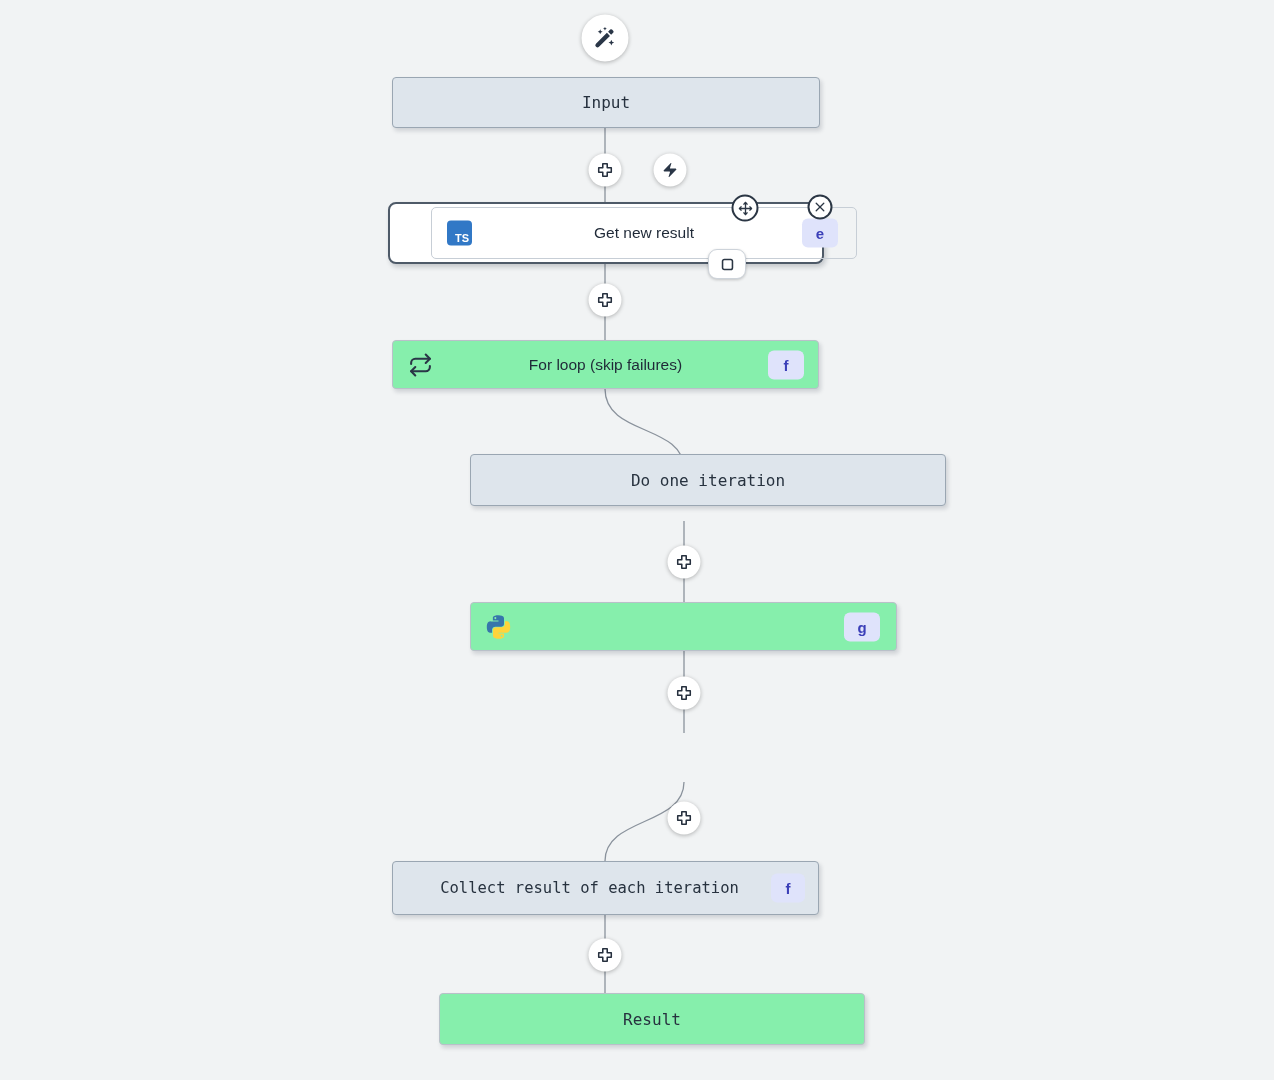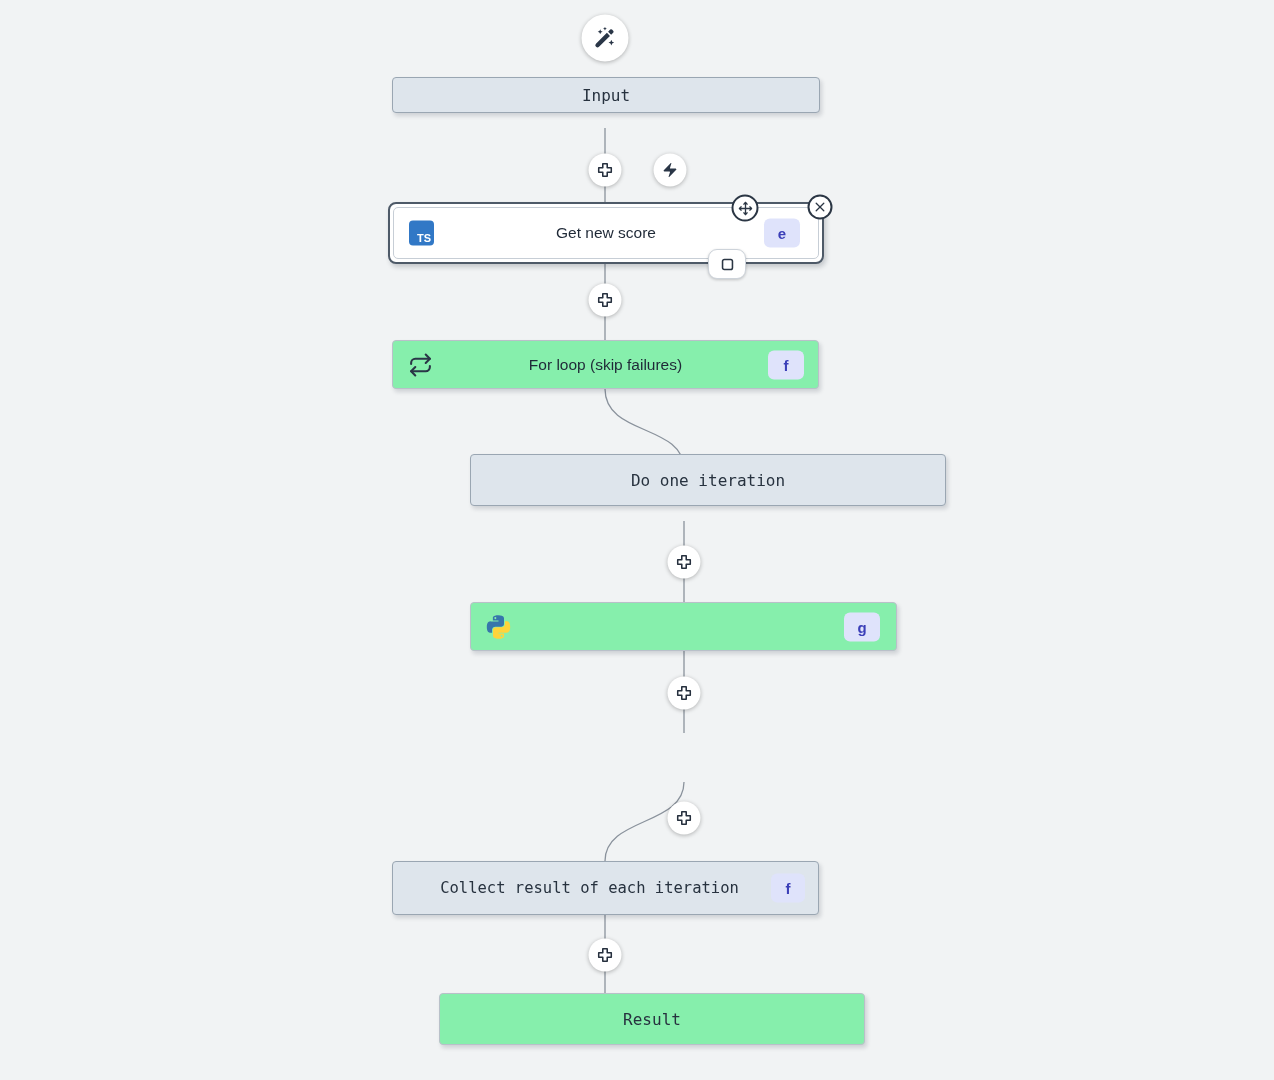"Input" div.node { height: 36px -> 51px }
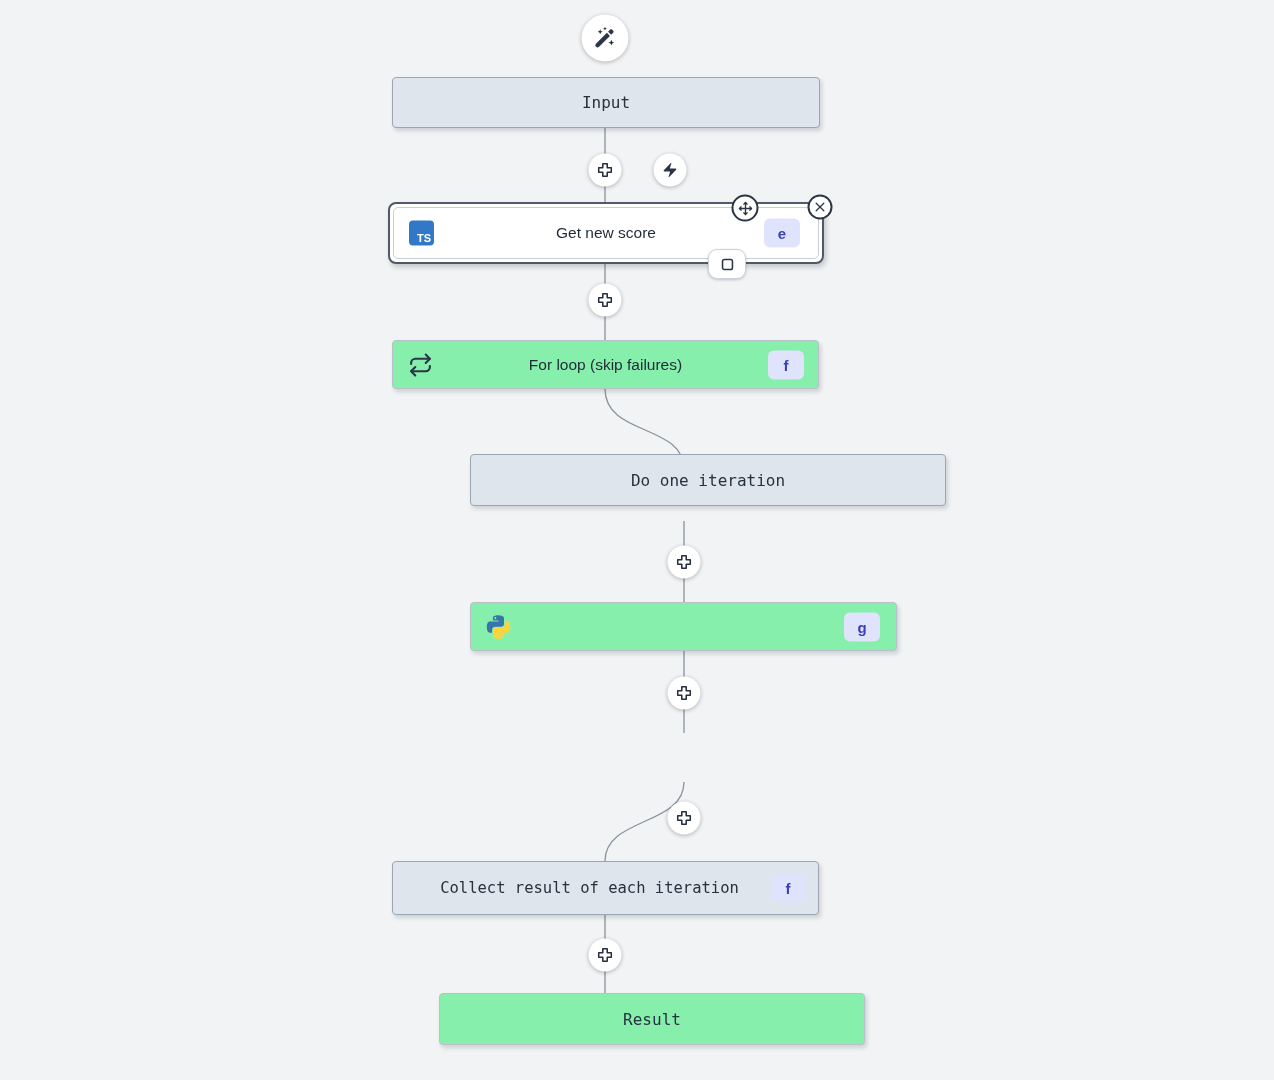"TS" .selected-inner { margin-left: none -> 38px }
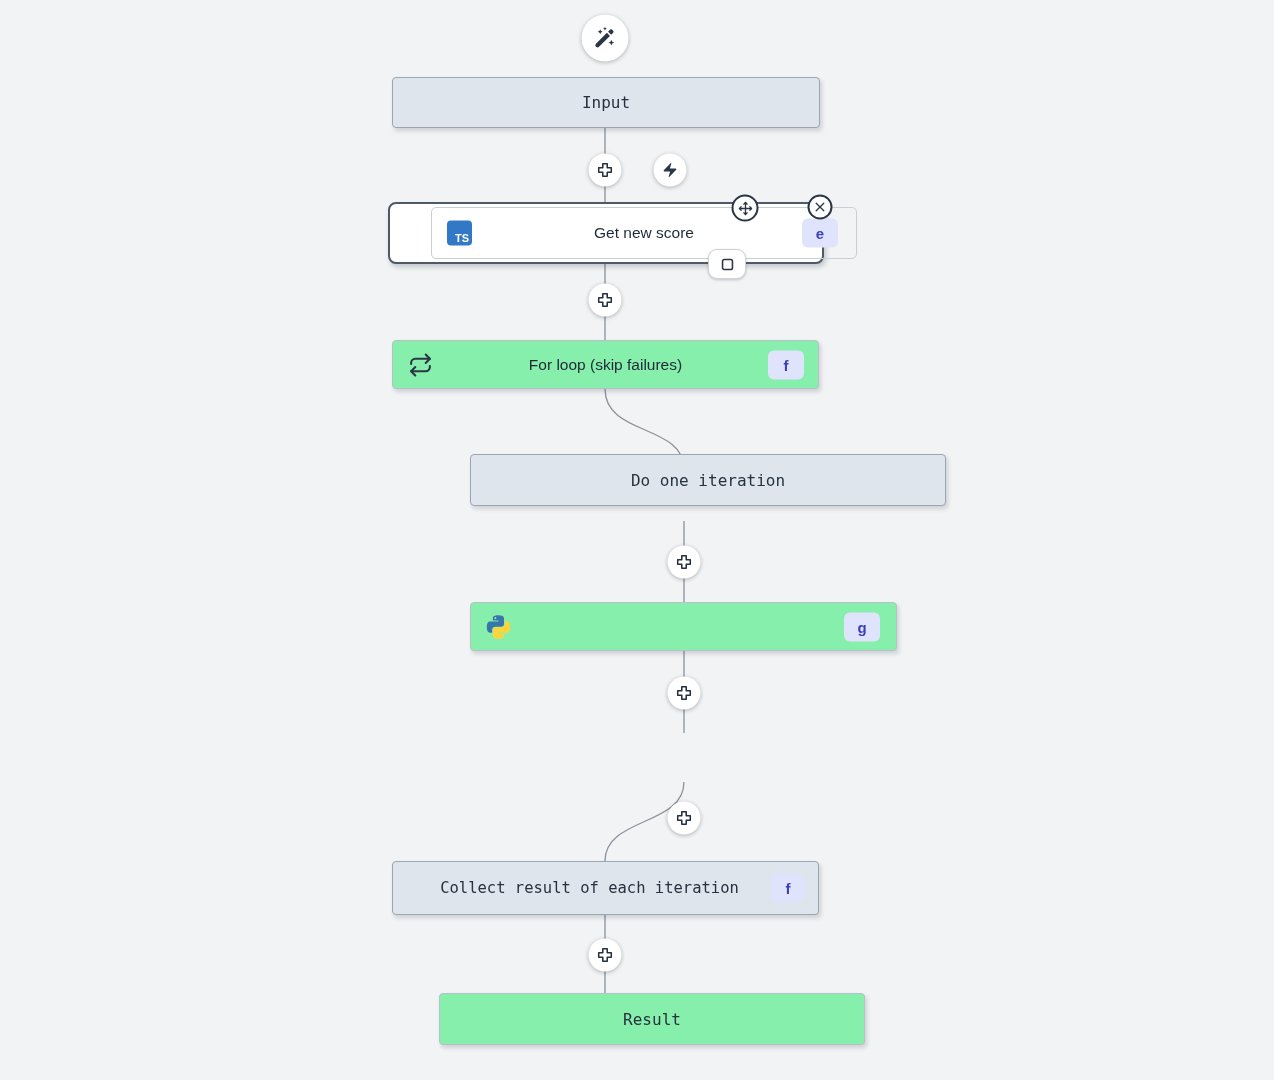"Get new score" span.label-abs { text: score -> result }
